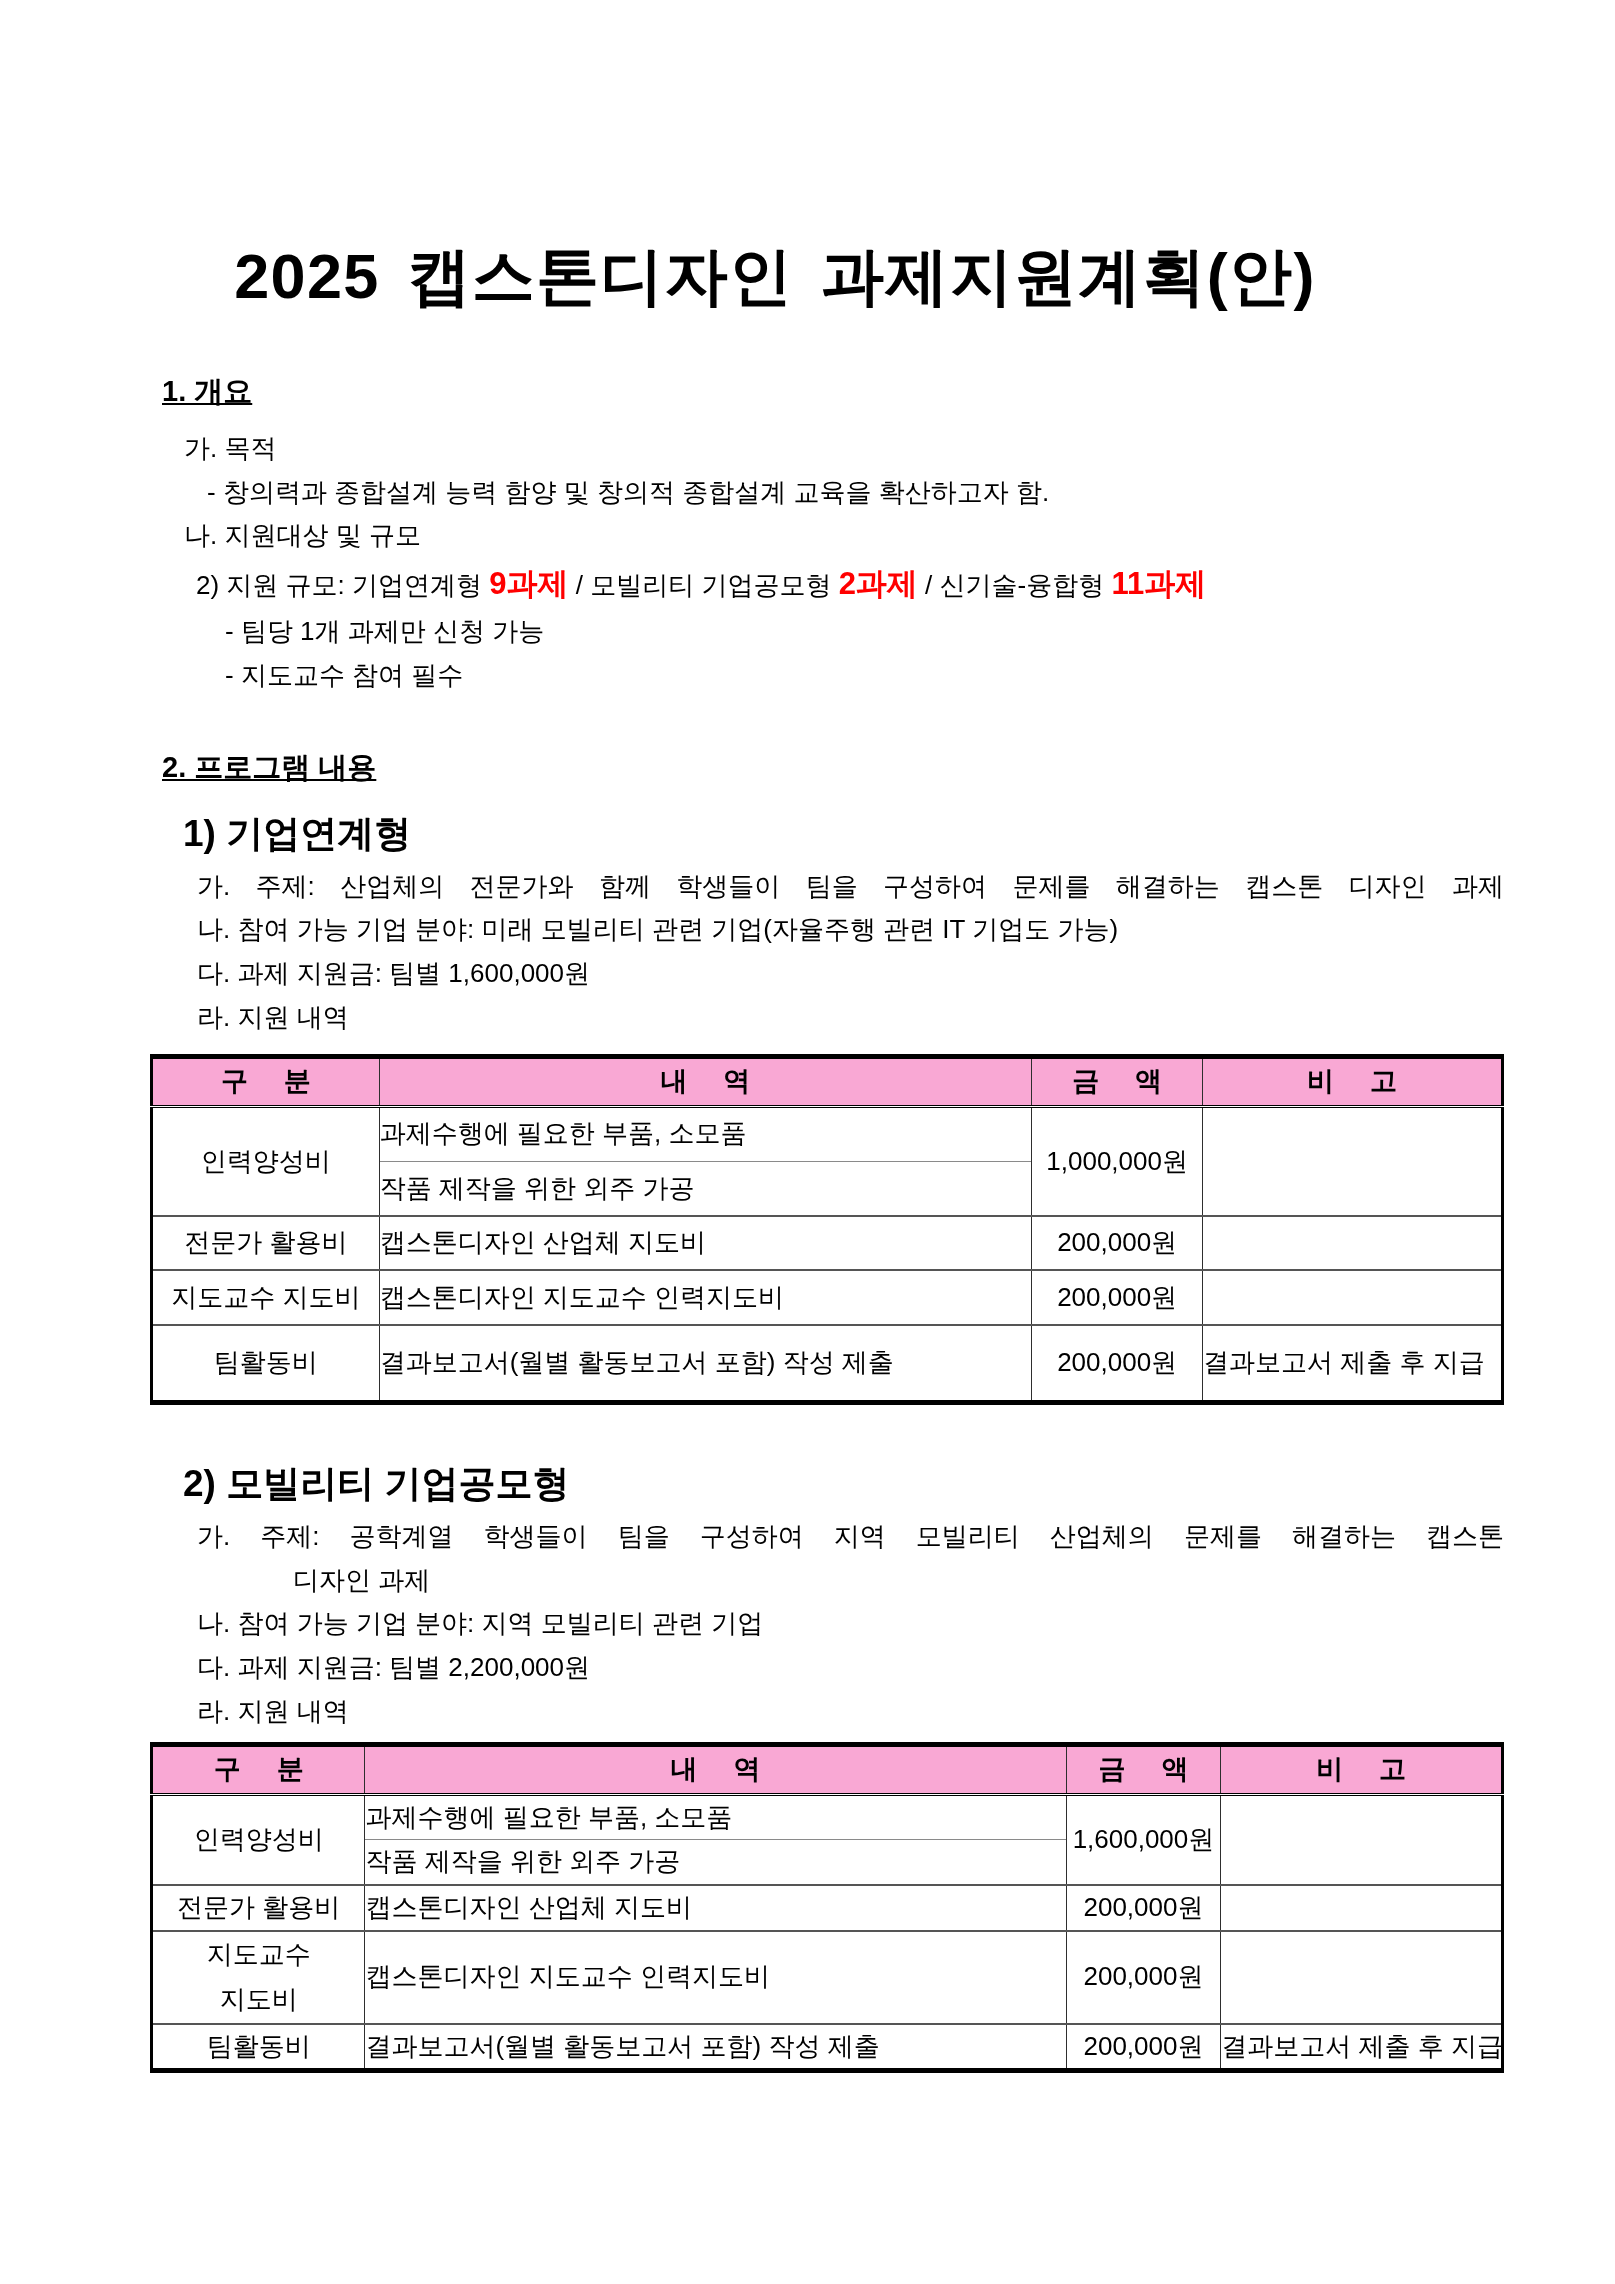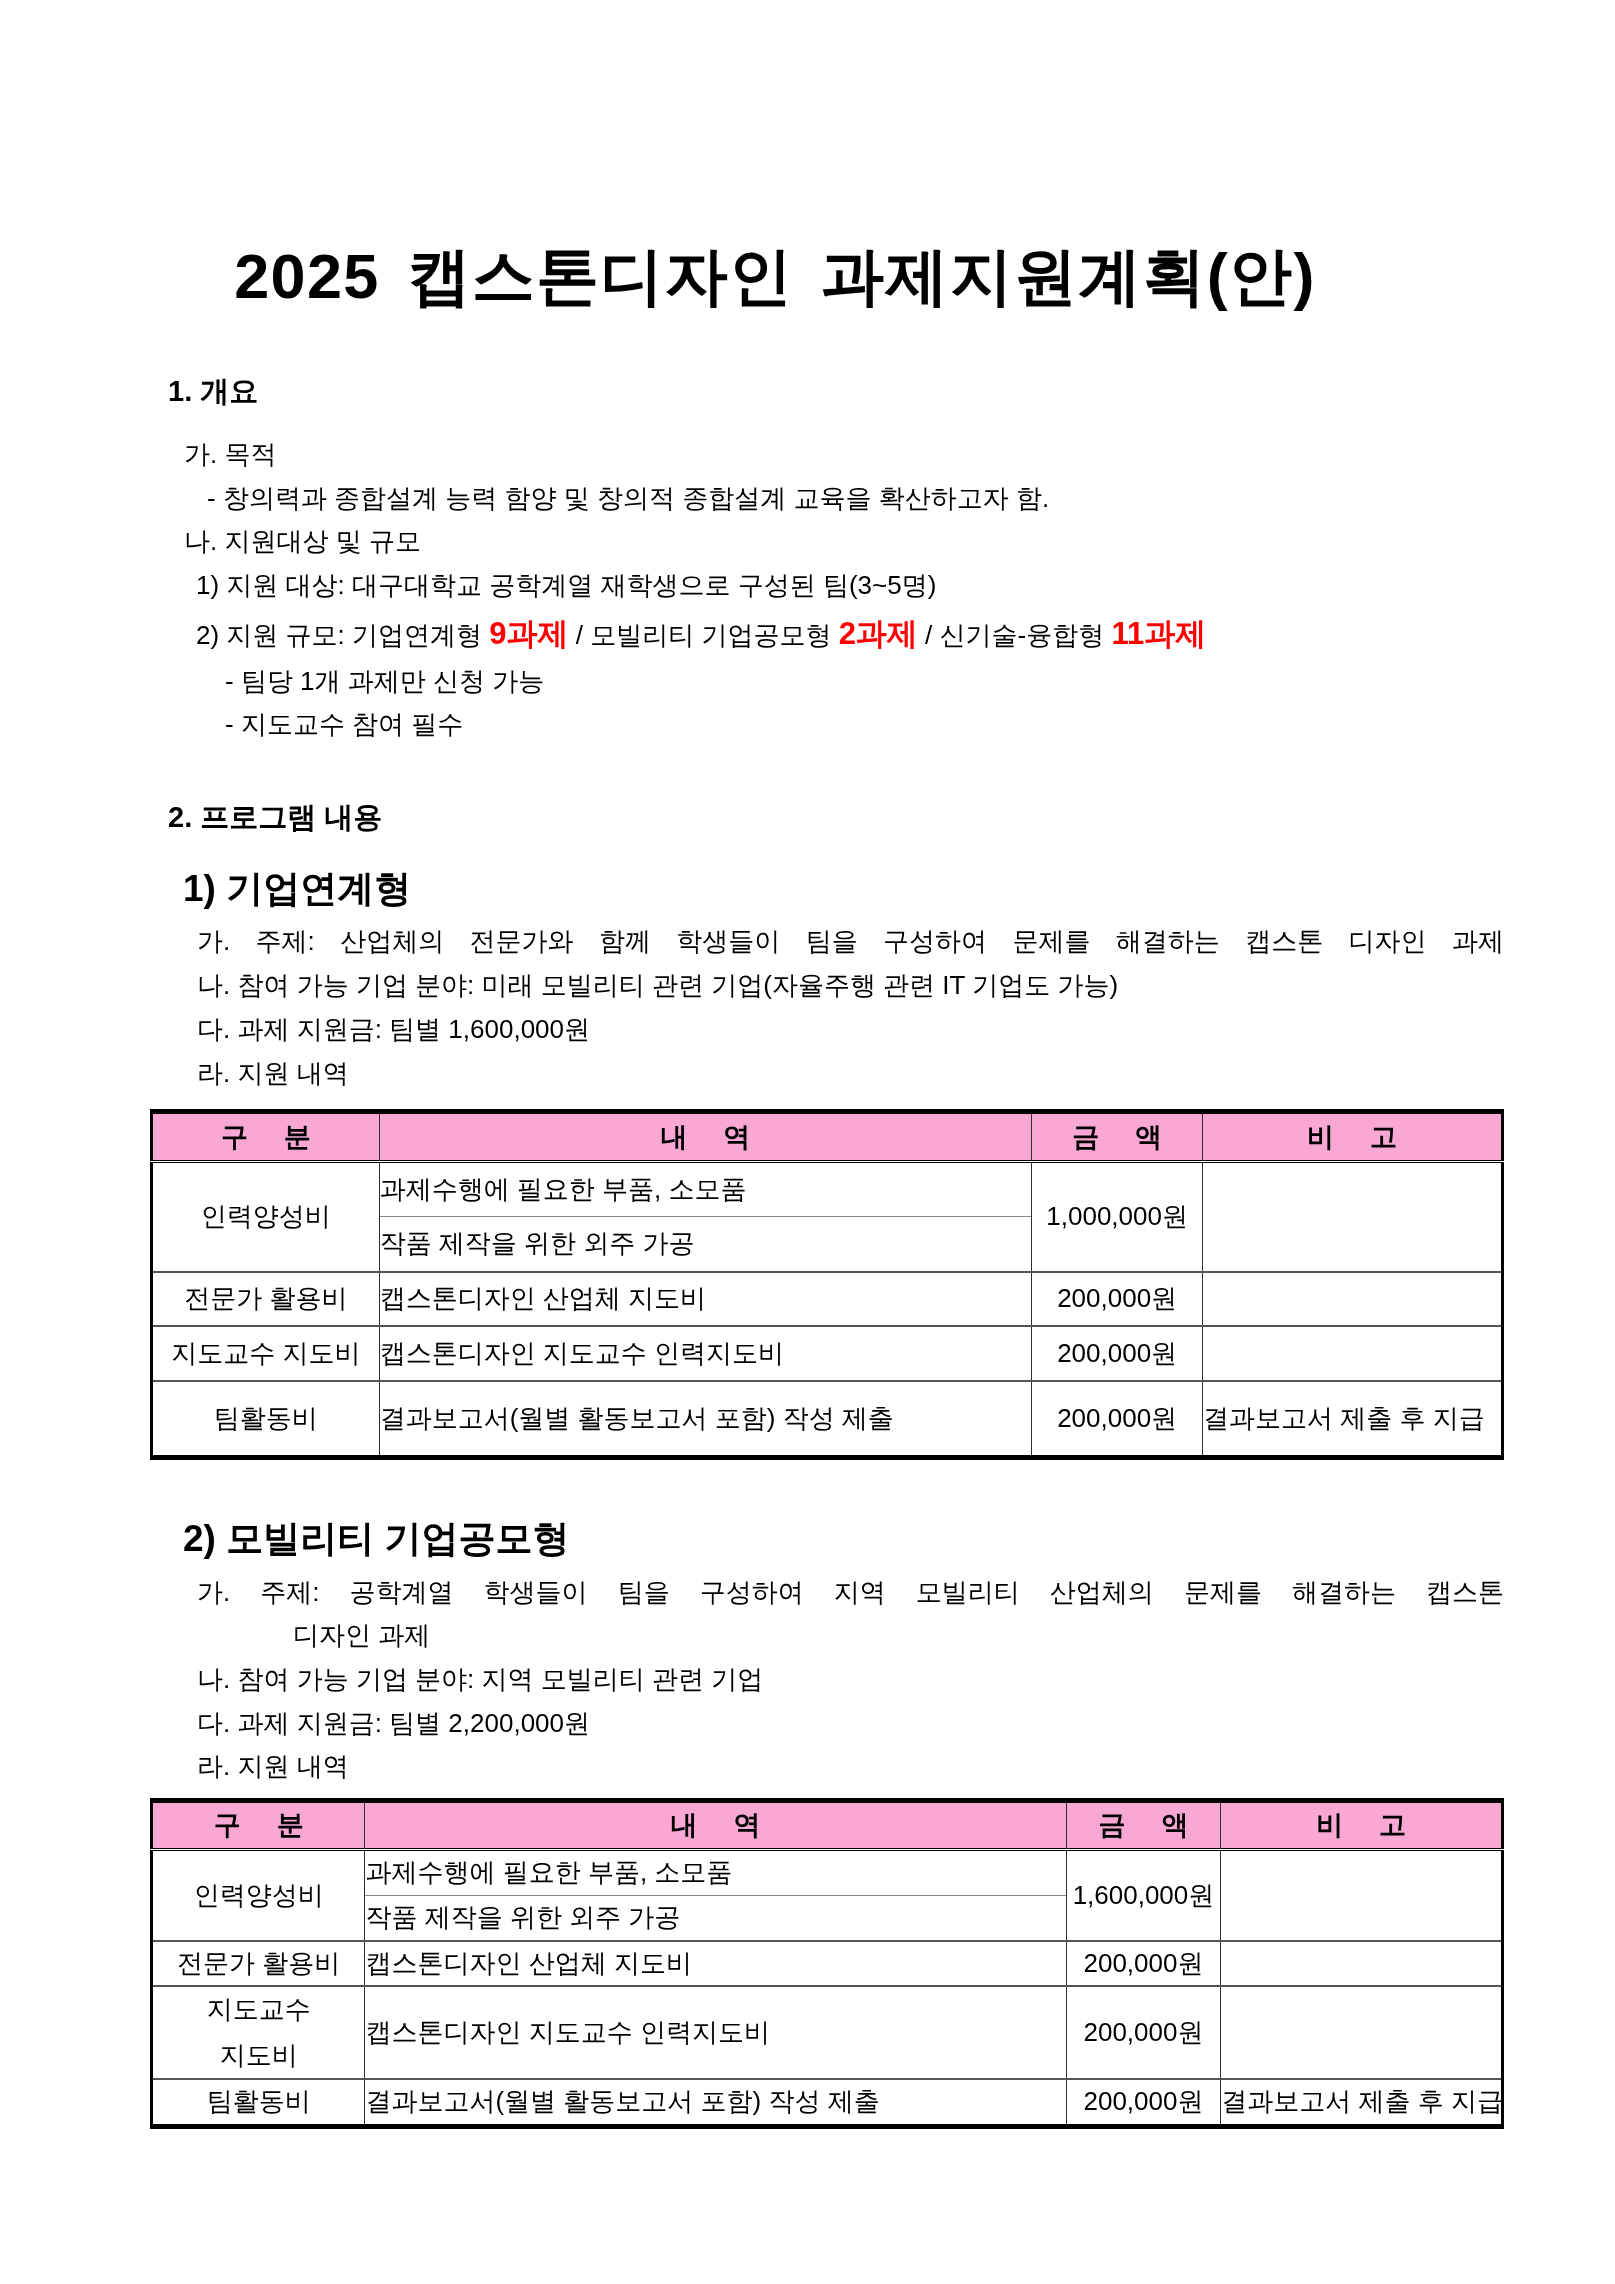"1. 개요" .sec-heading { margin: 18px -> 12px; text-decoration: none -> underline }
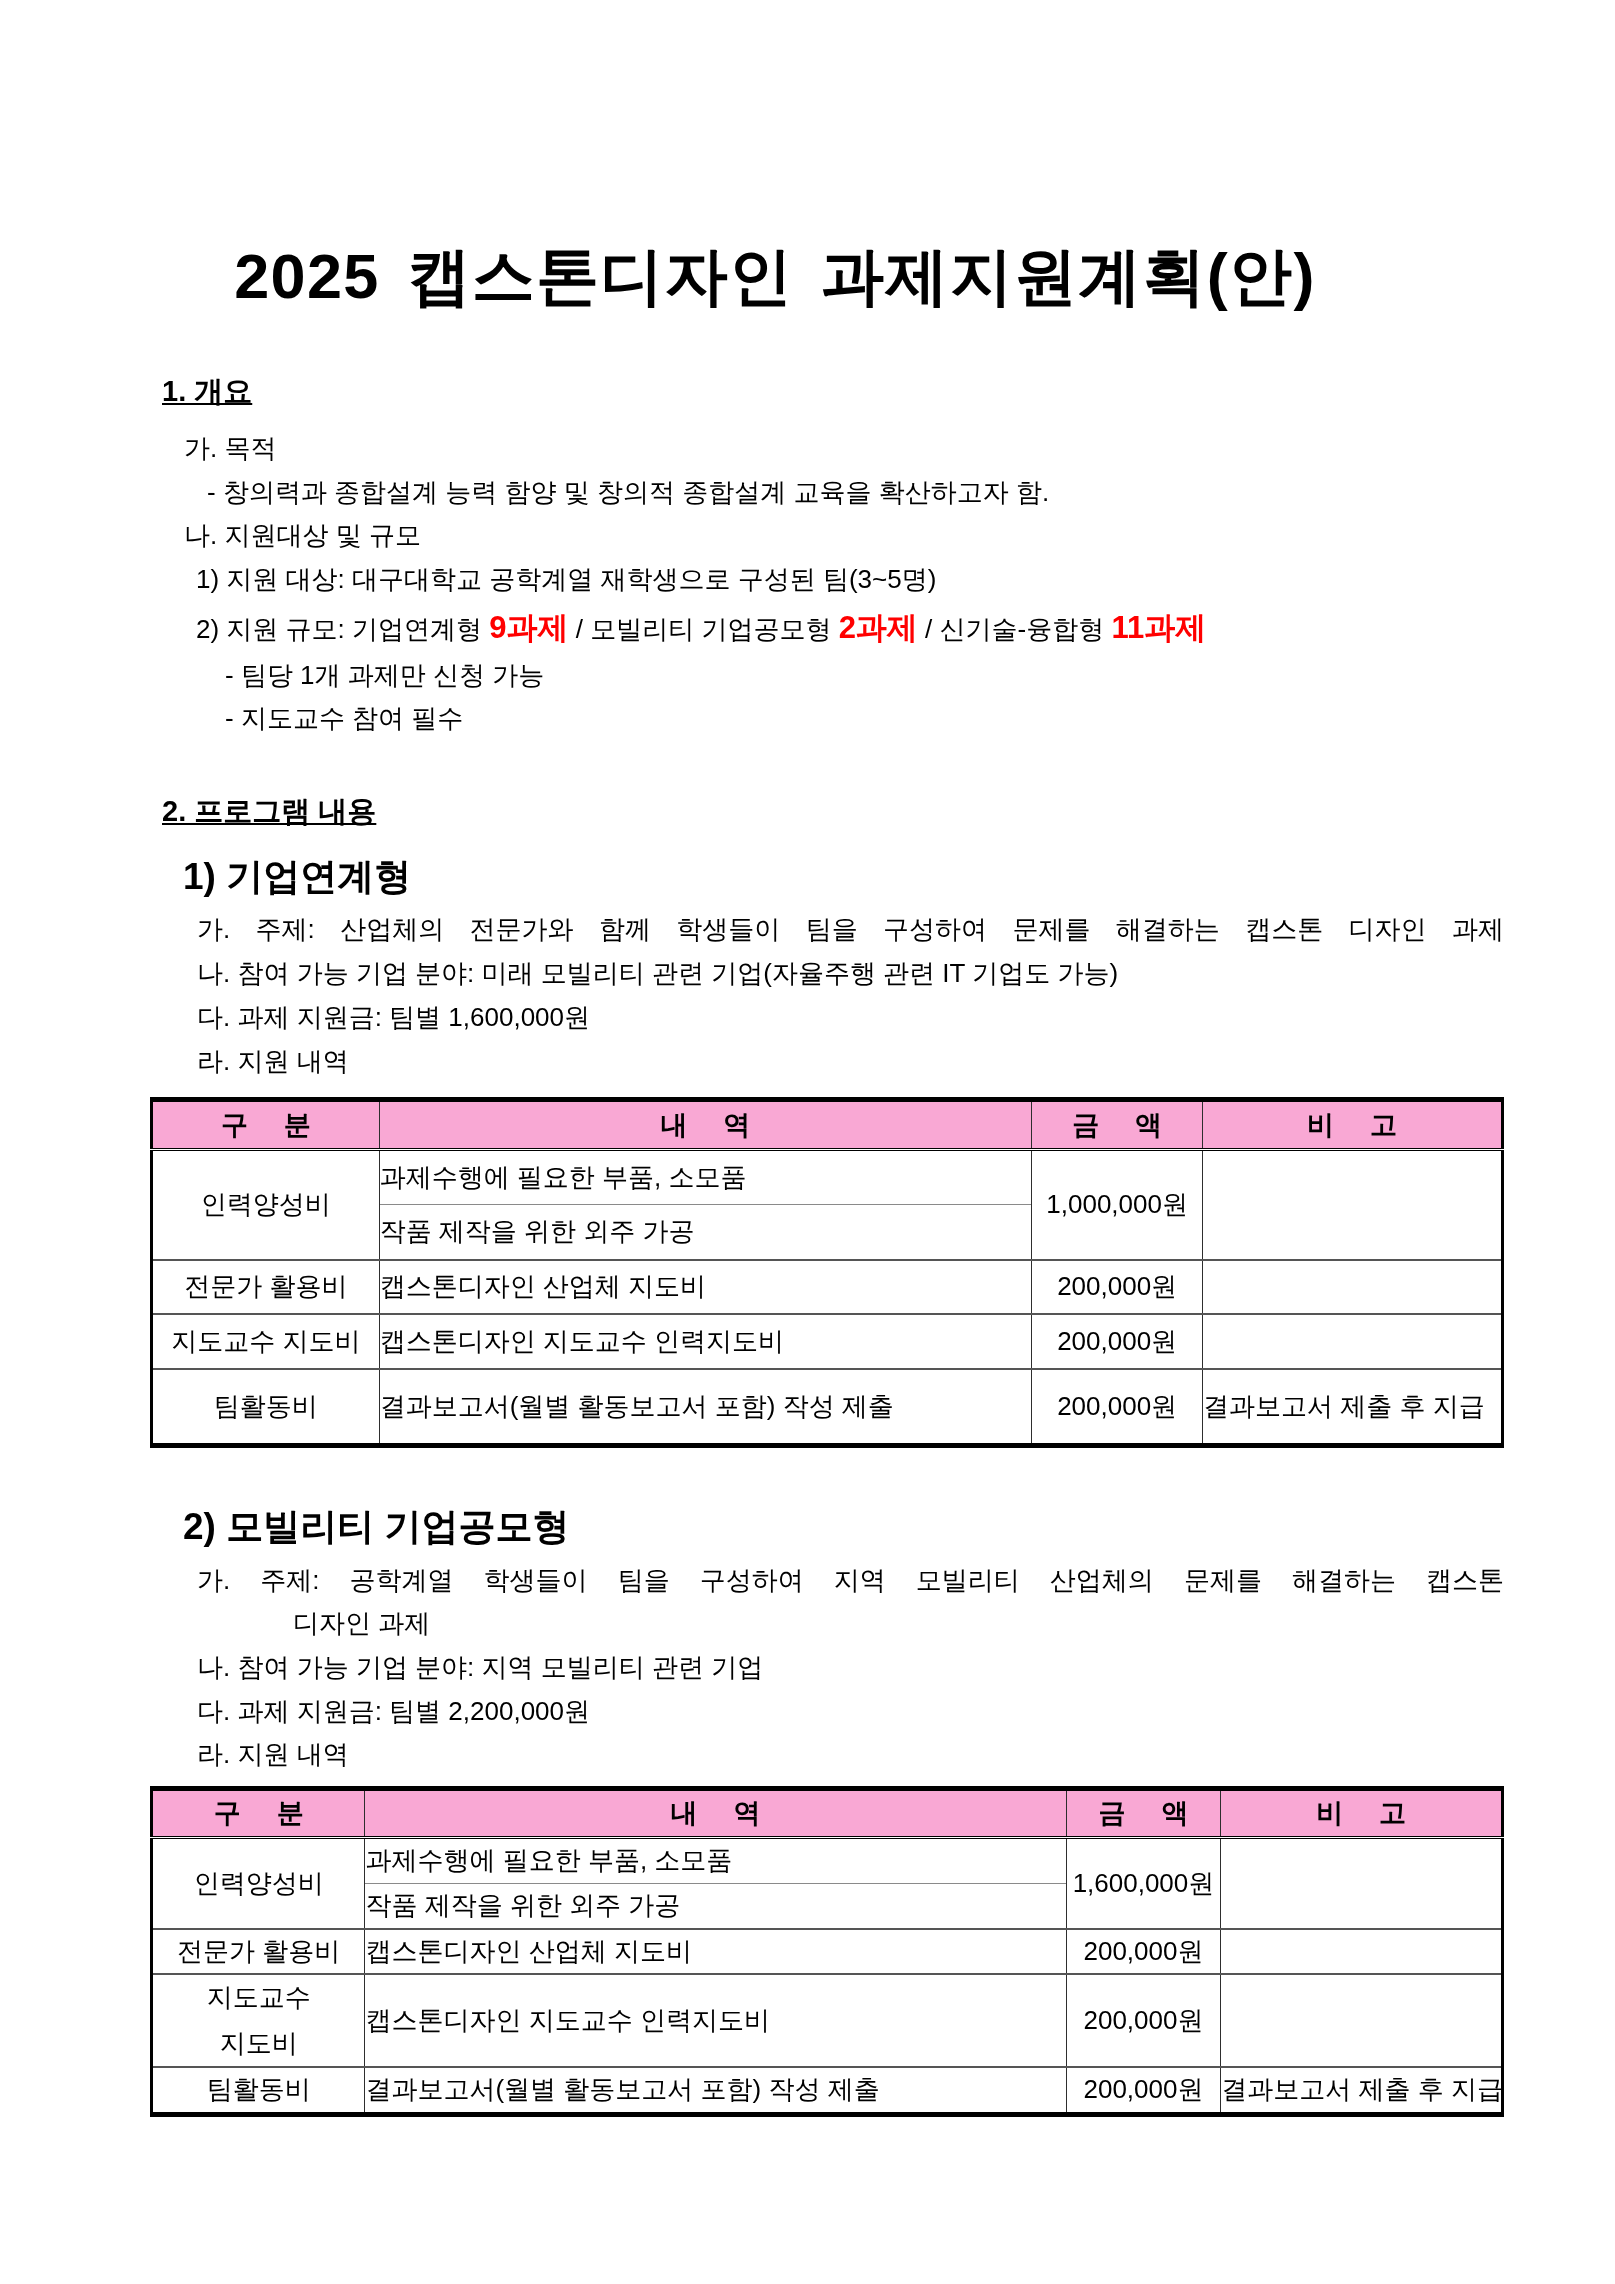"1) 지원 대상: 대구대학교 공학계열" p.ind-c { html: <p>1) 지원 대상: 대구대학교 공학계열 재학생으로 구성된 팀(3~5명)</p> -> none }
